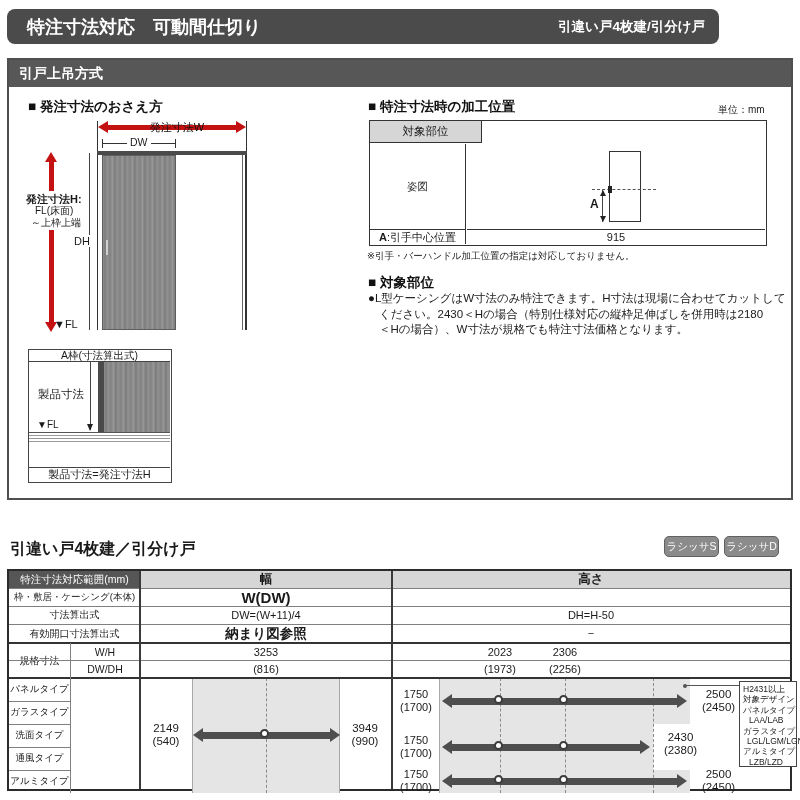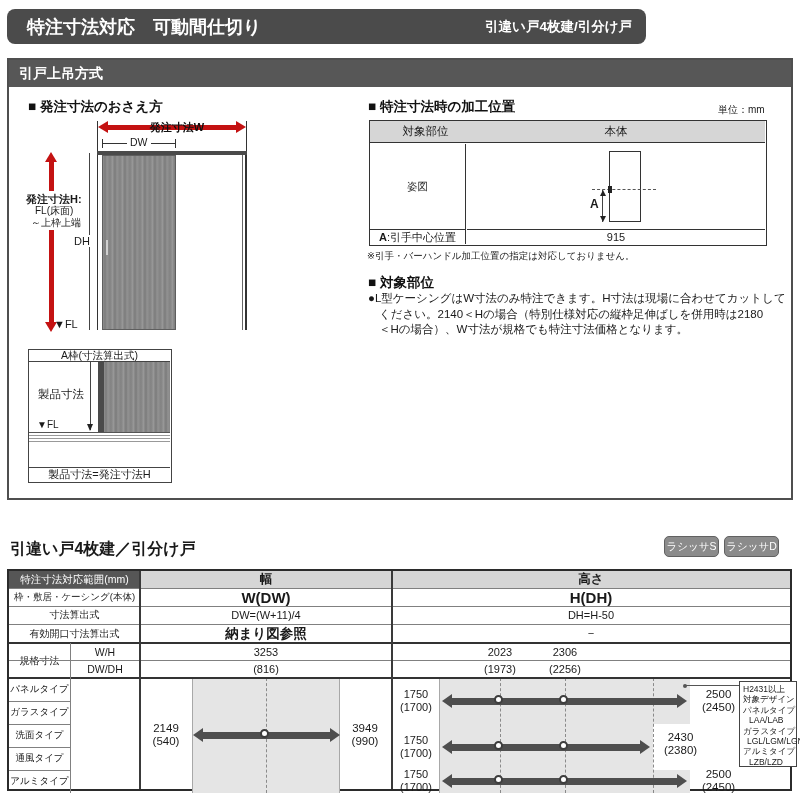"特注寸法対応 可動間仕切り" div.abs { width: 639px -> 712px }
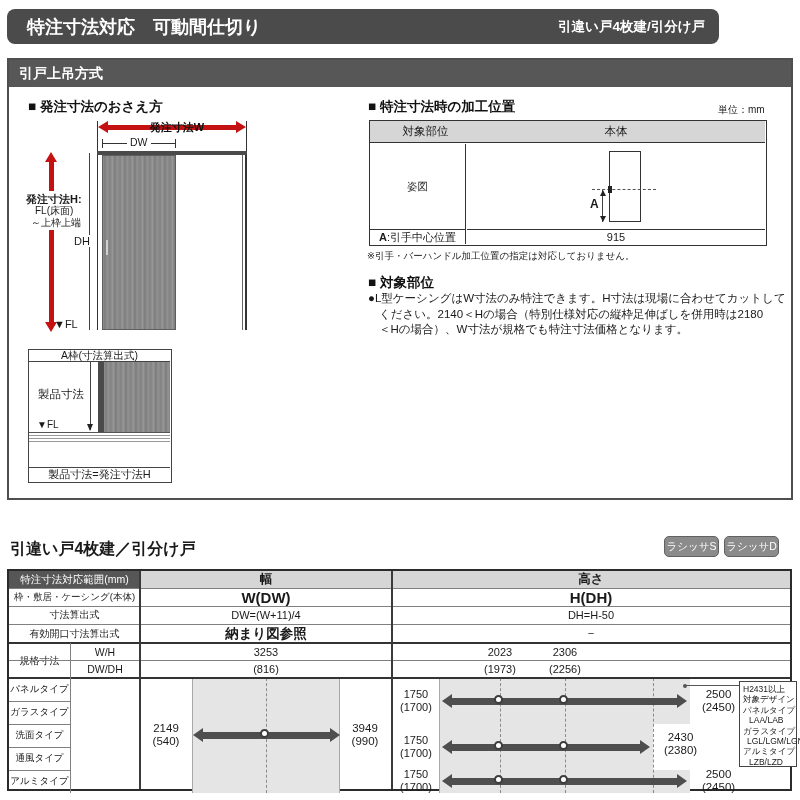"発注寸法W" div.abs { font-weight: bold -> normal }
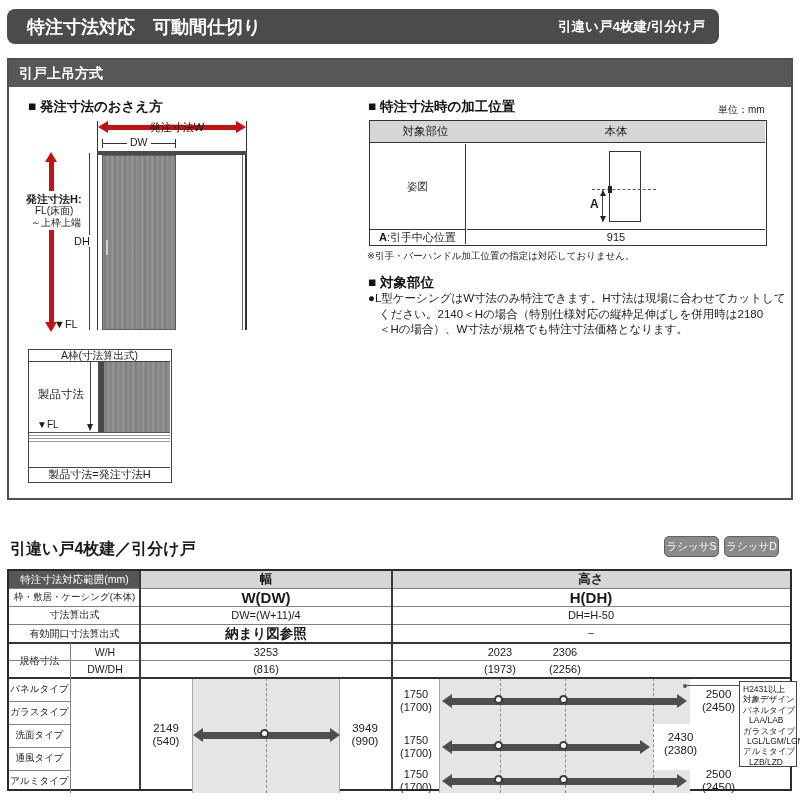"本体" div.abs { html: <div>本体</div> -> none }
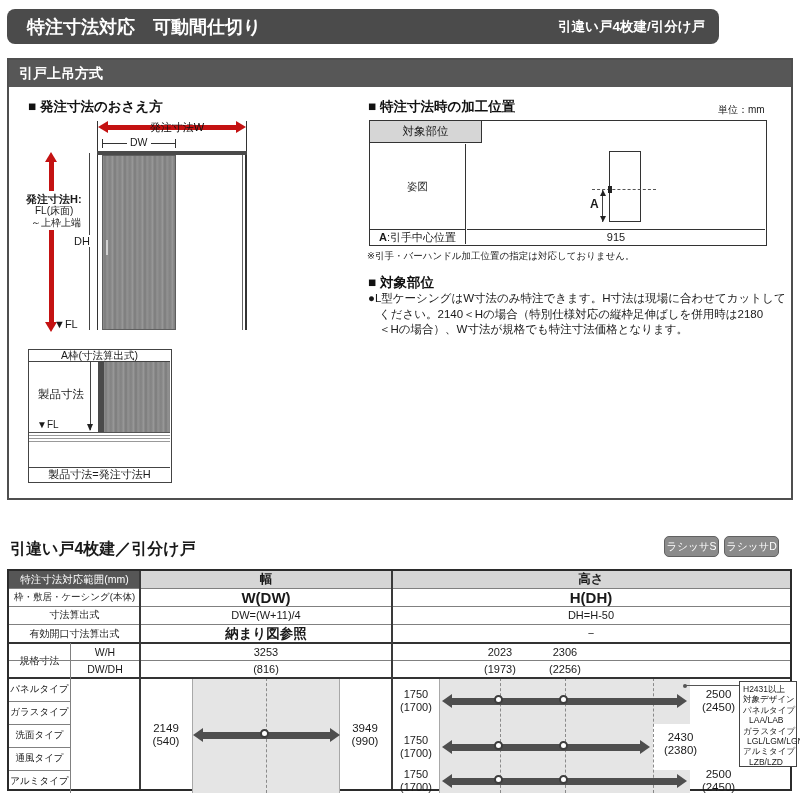"●L型ケーシングはW寸法のみ特注できます。H寸法は現場に合わせてカットして" div.abs { text: 2140 -> 2430 }
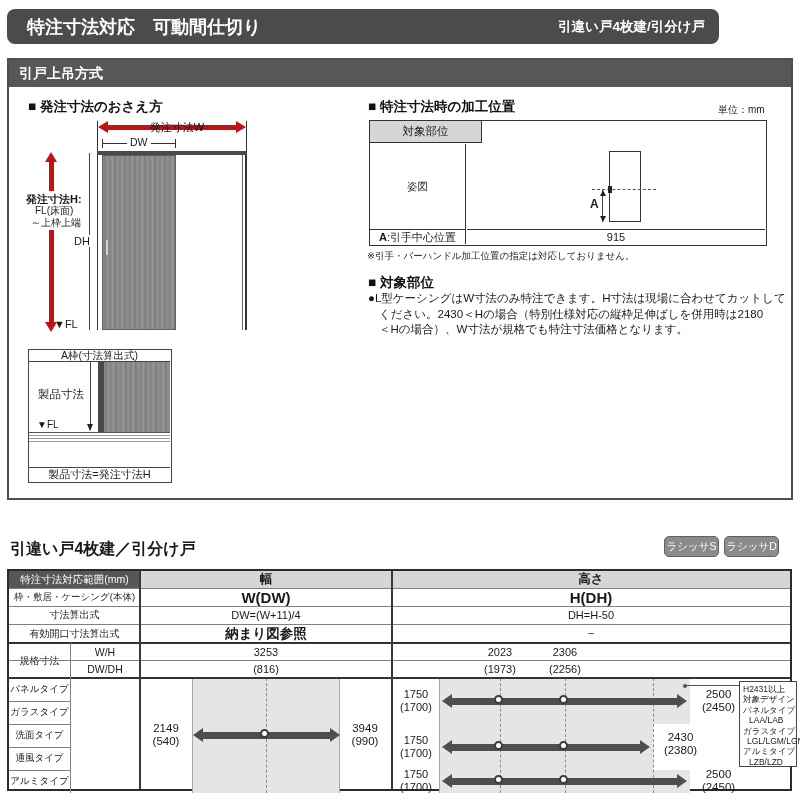"H(DH)" div.abs { html: <div>H(DH)</div> -> none }
